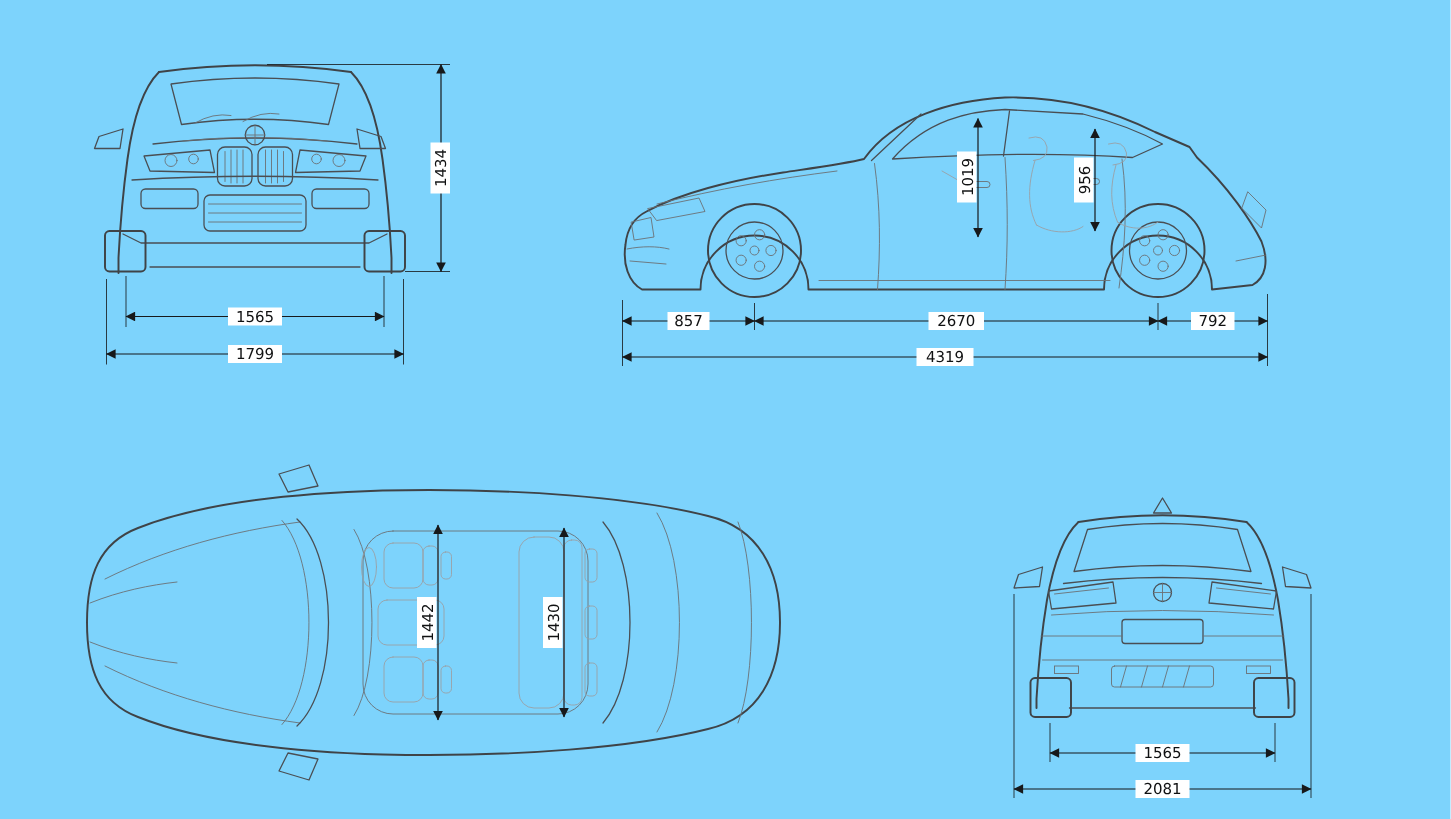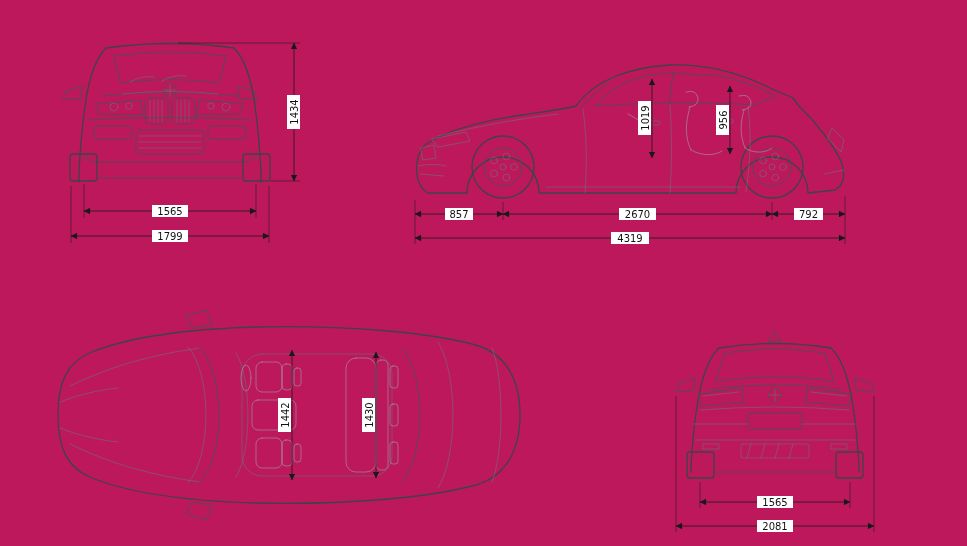"1565" .stage { background: #be185d -> #7dd3fc }
